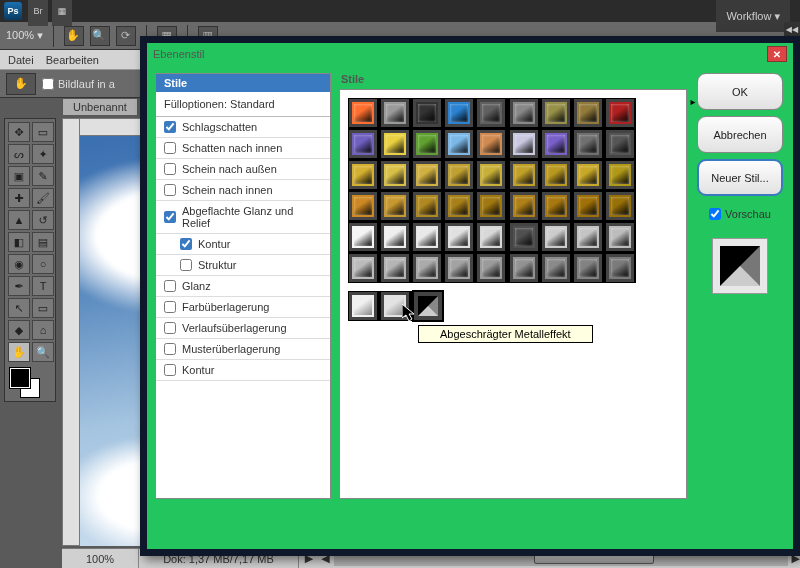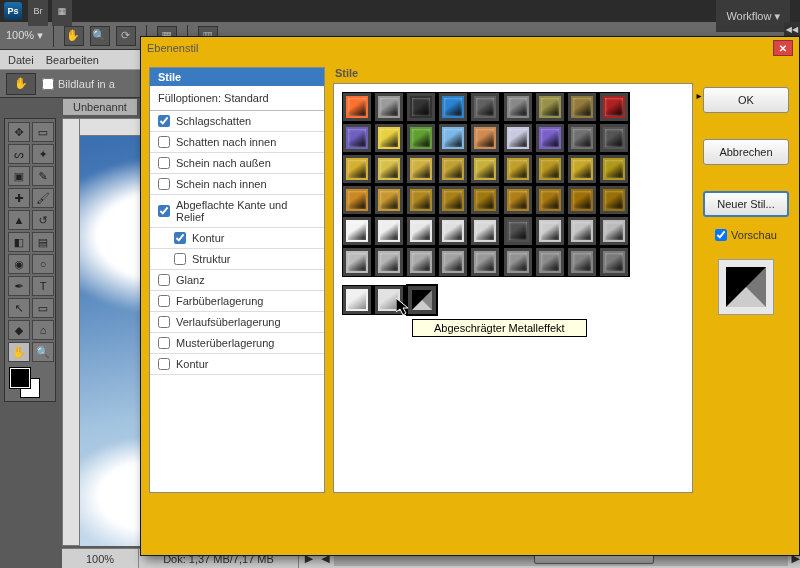"Ebenenstil" .dialog { background: #eab308 -> #22c55e; border: 1px solid #0f172a -> 7px solid #0f172a }
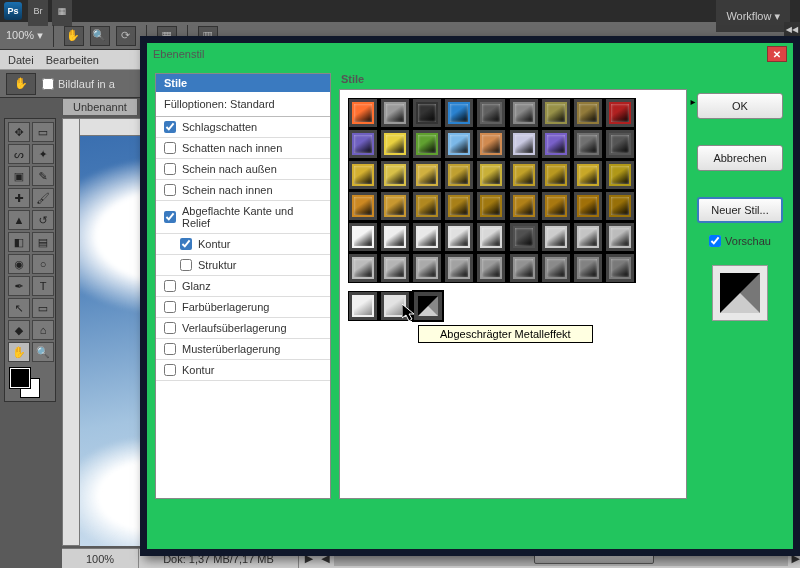"OK" .btn3d { border-radius: 3px -> 9px; height: 26px -> 37px; margin-top: 20px -> none }
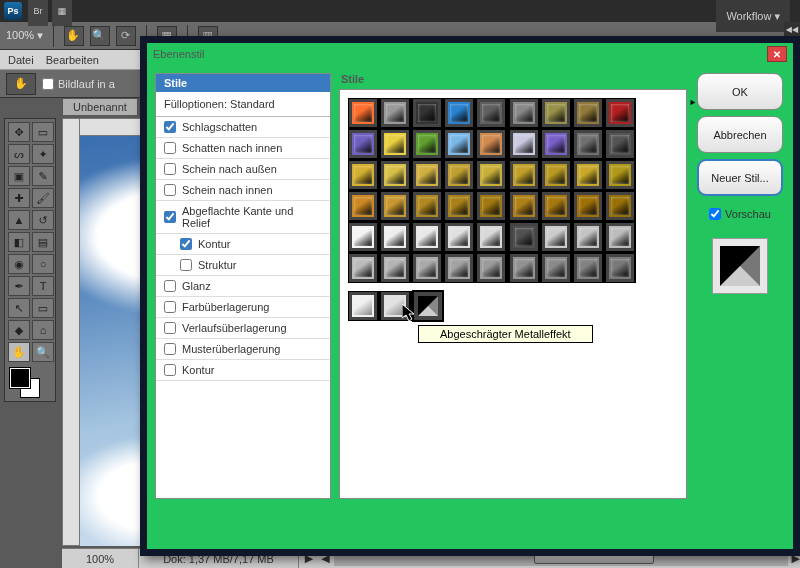"Abgeflachte Kante und Relief" span { text: Kante -> Glanz }
